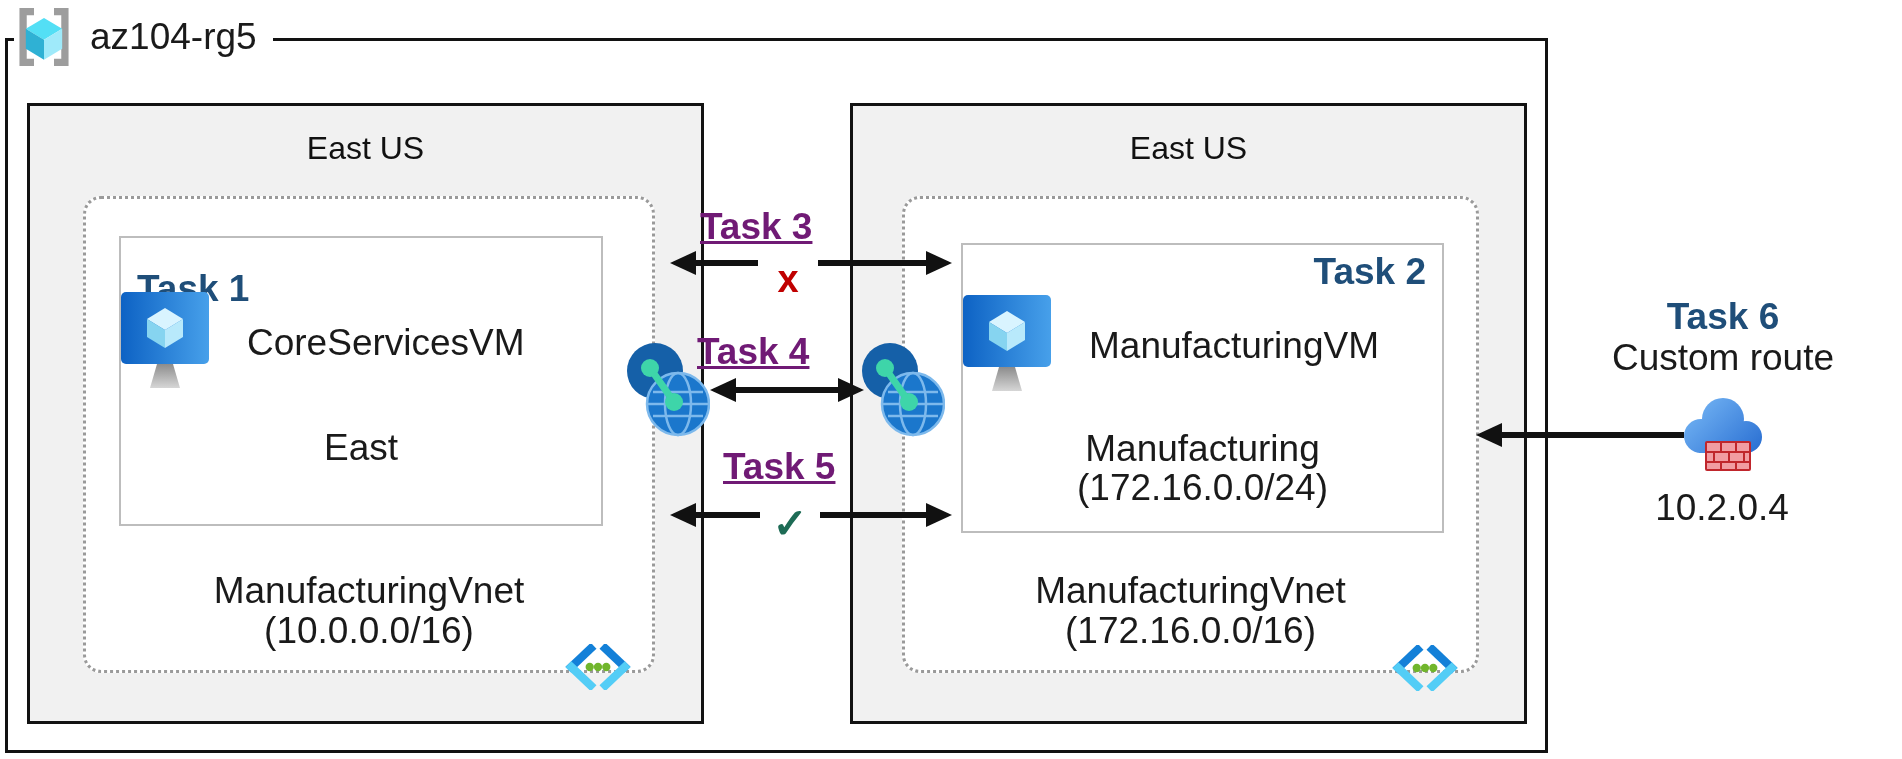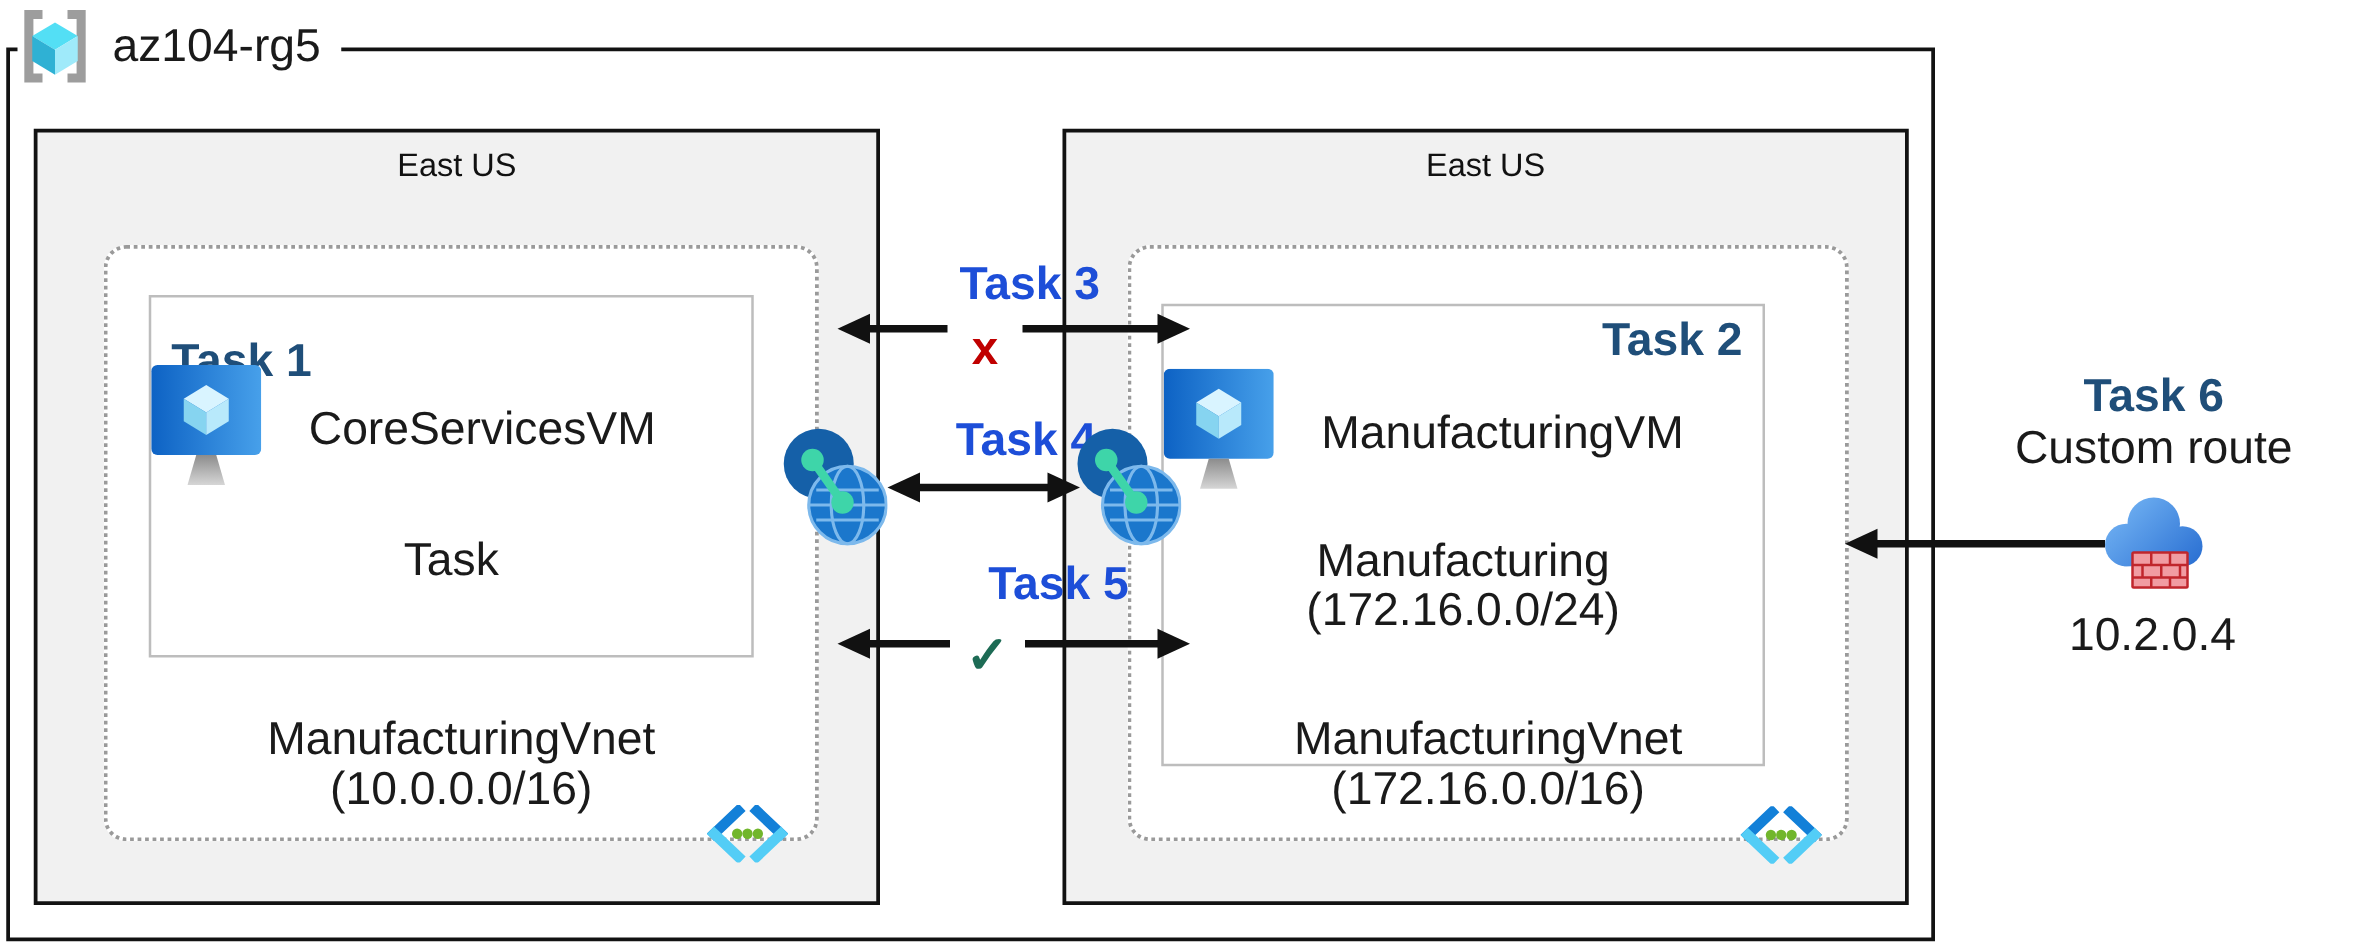"East US" .region-name { font-size: 26px -> 32px; top: 117px -> 130px }
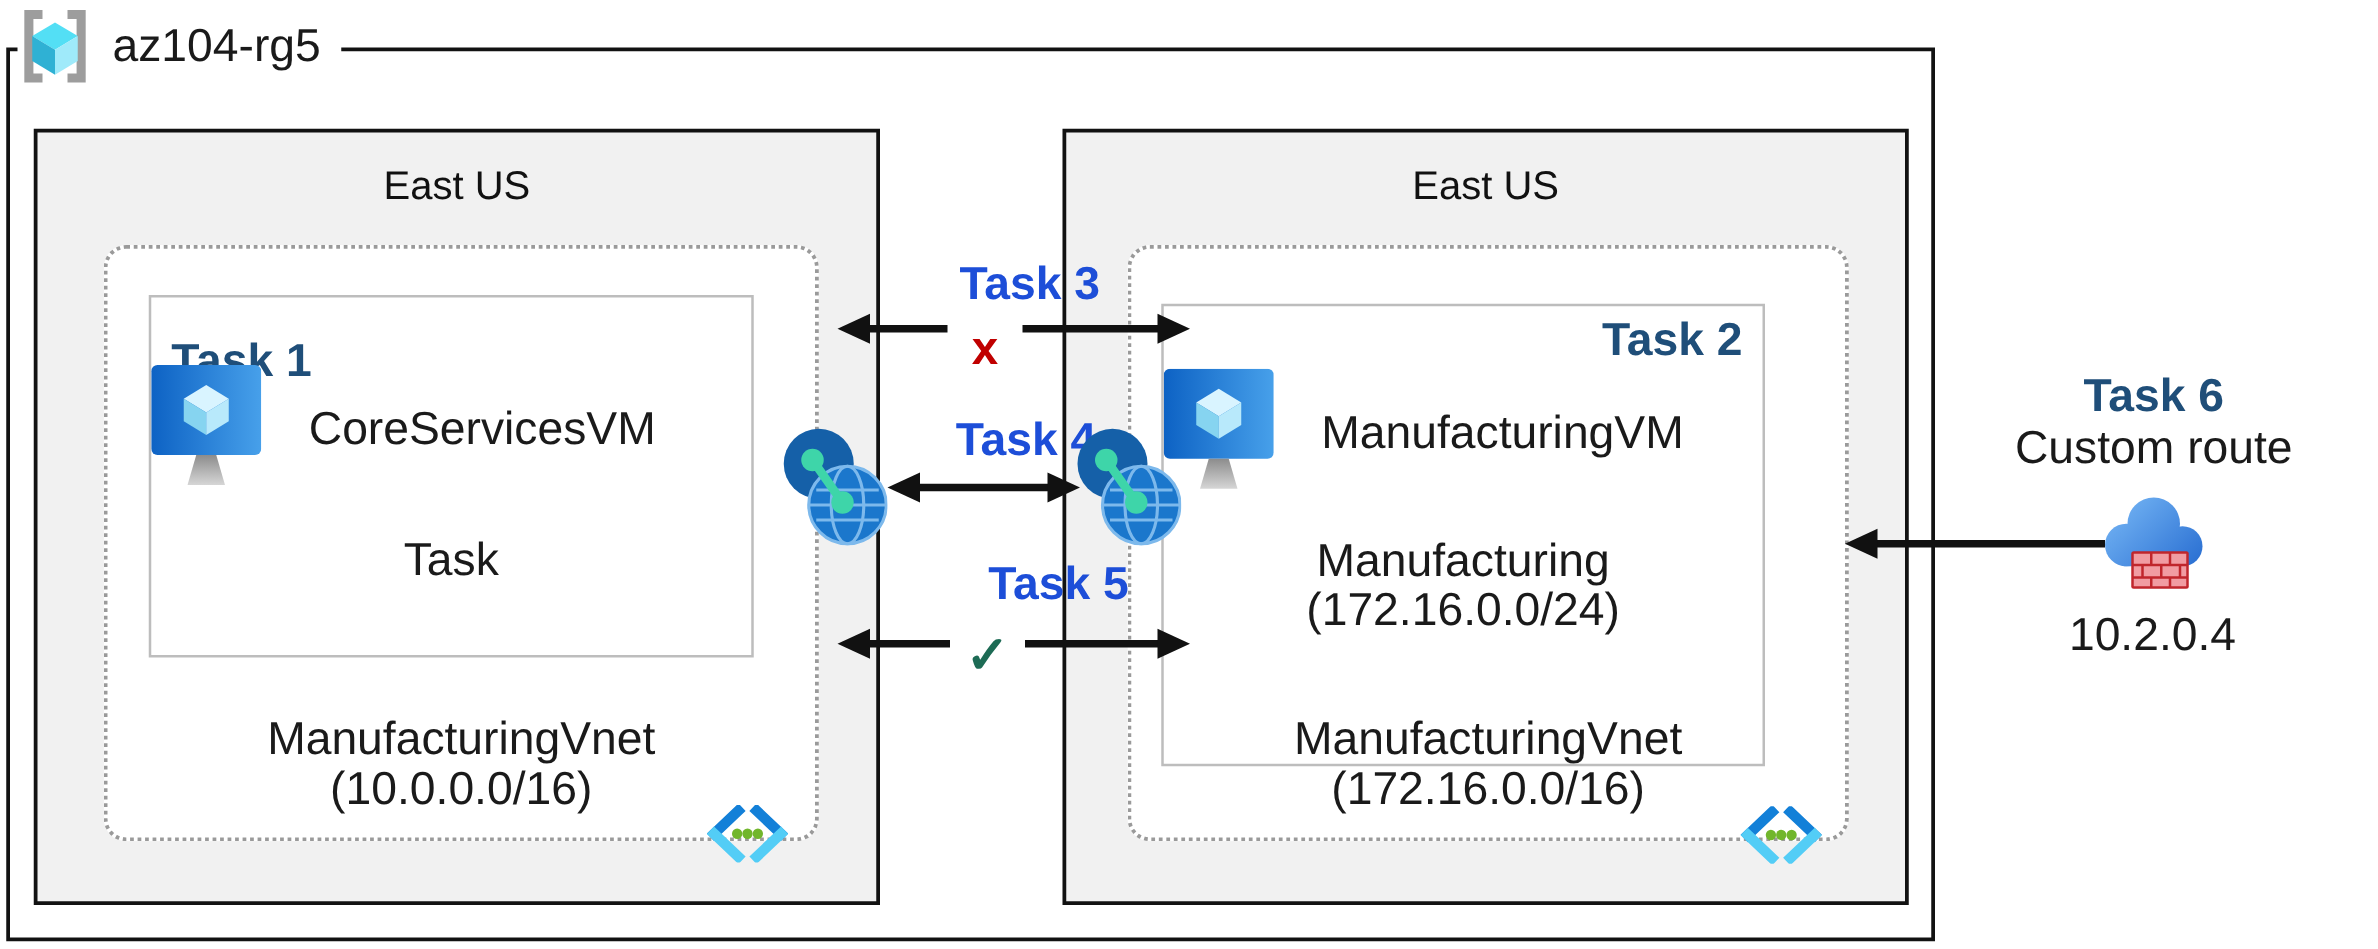"Task 3" .task-float { color: #1d4ed8 -> #701a75; text-align: right -> left; text-decoration: none -> underline }
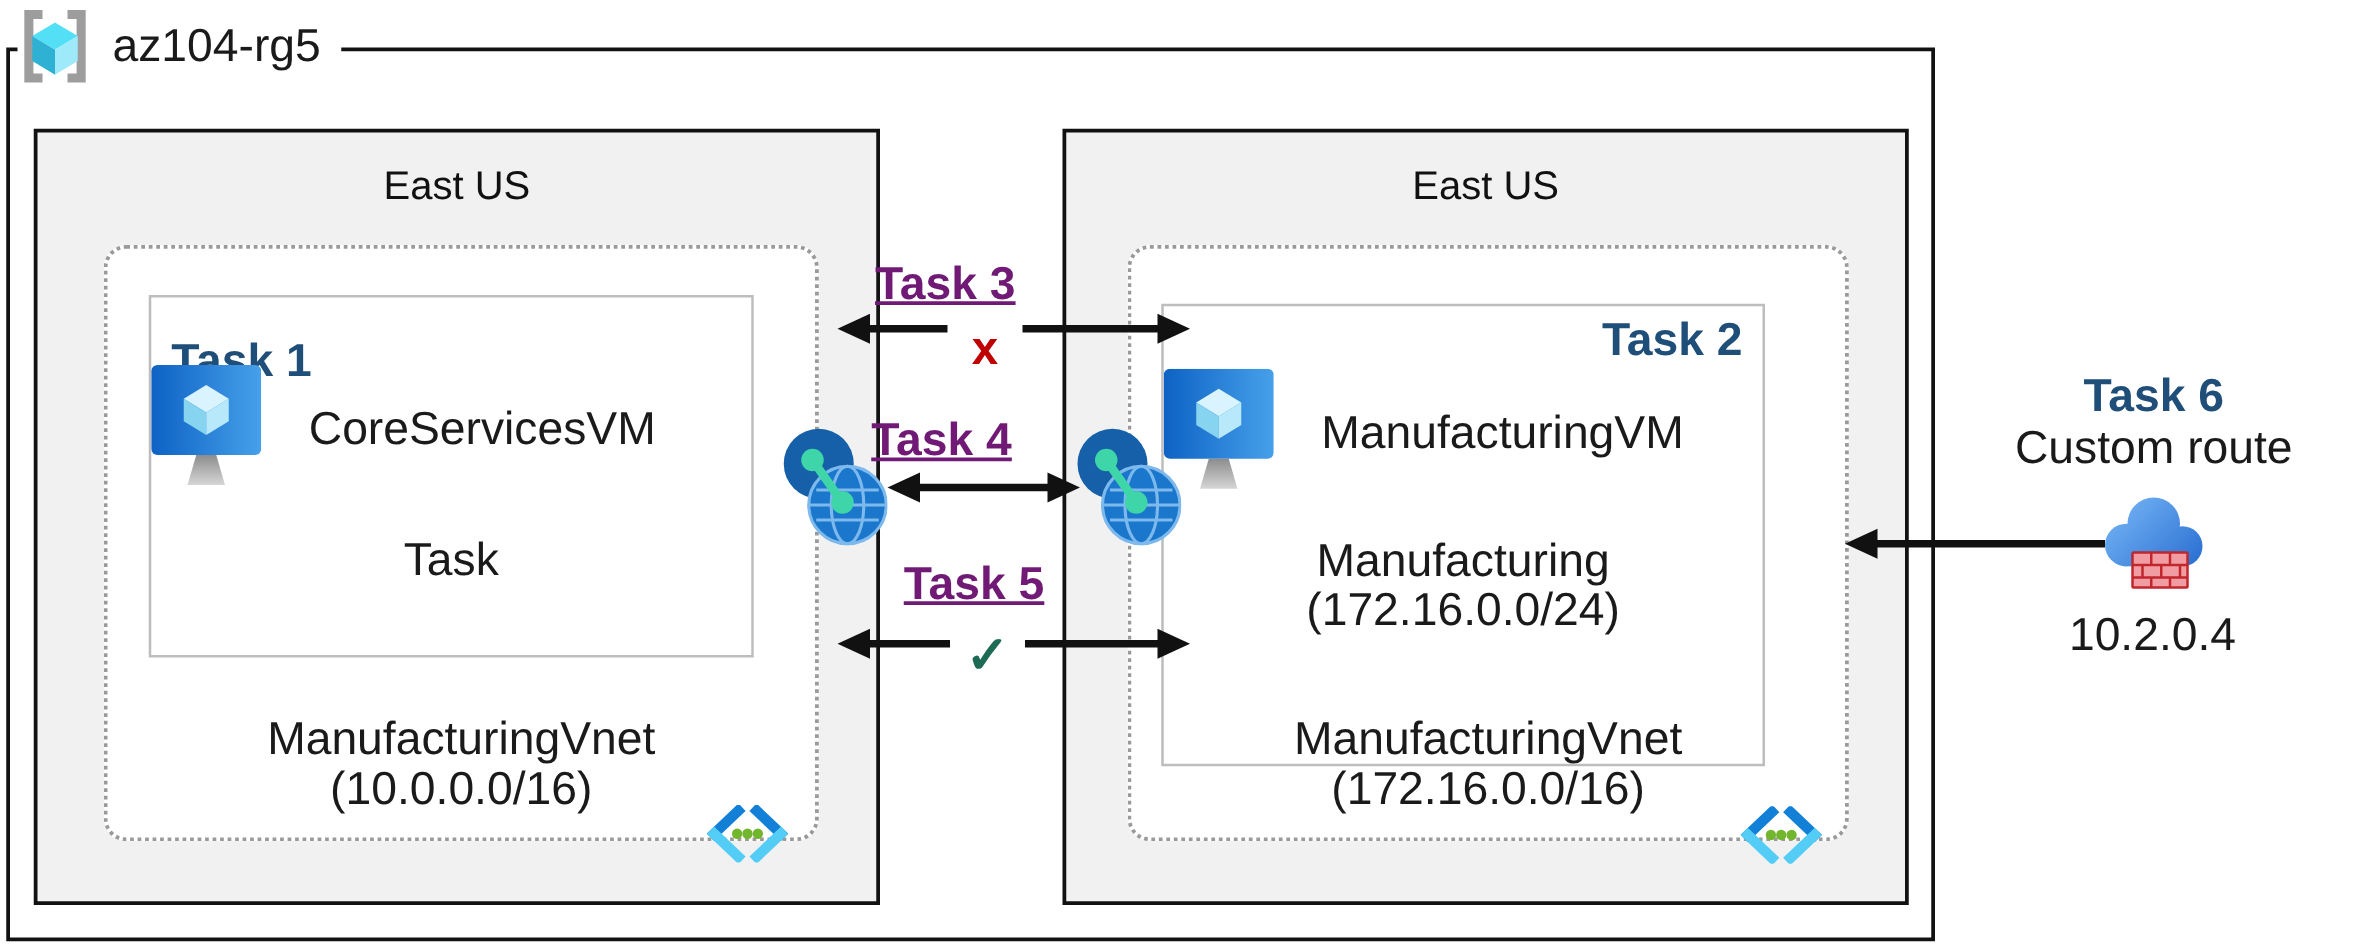"Task 2" .subnet-r { height: 370px -> 290px; left: 929px -> 961px }
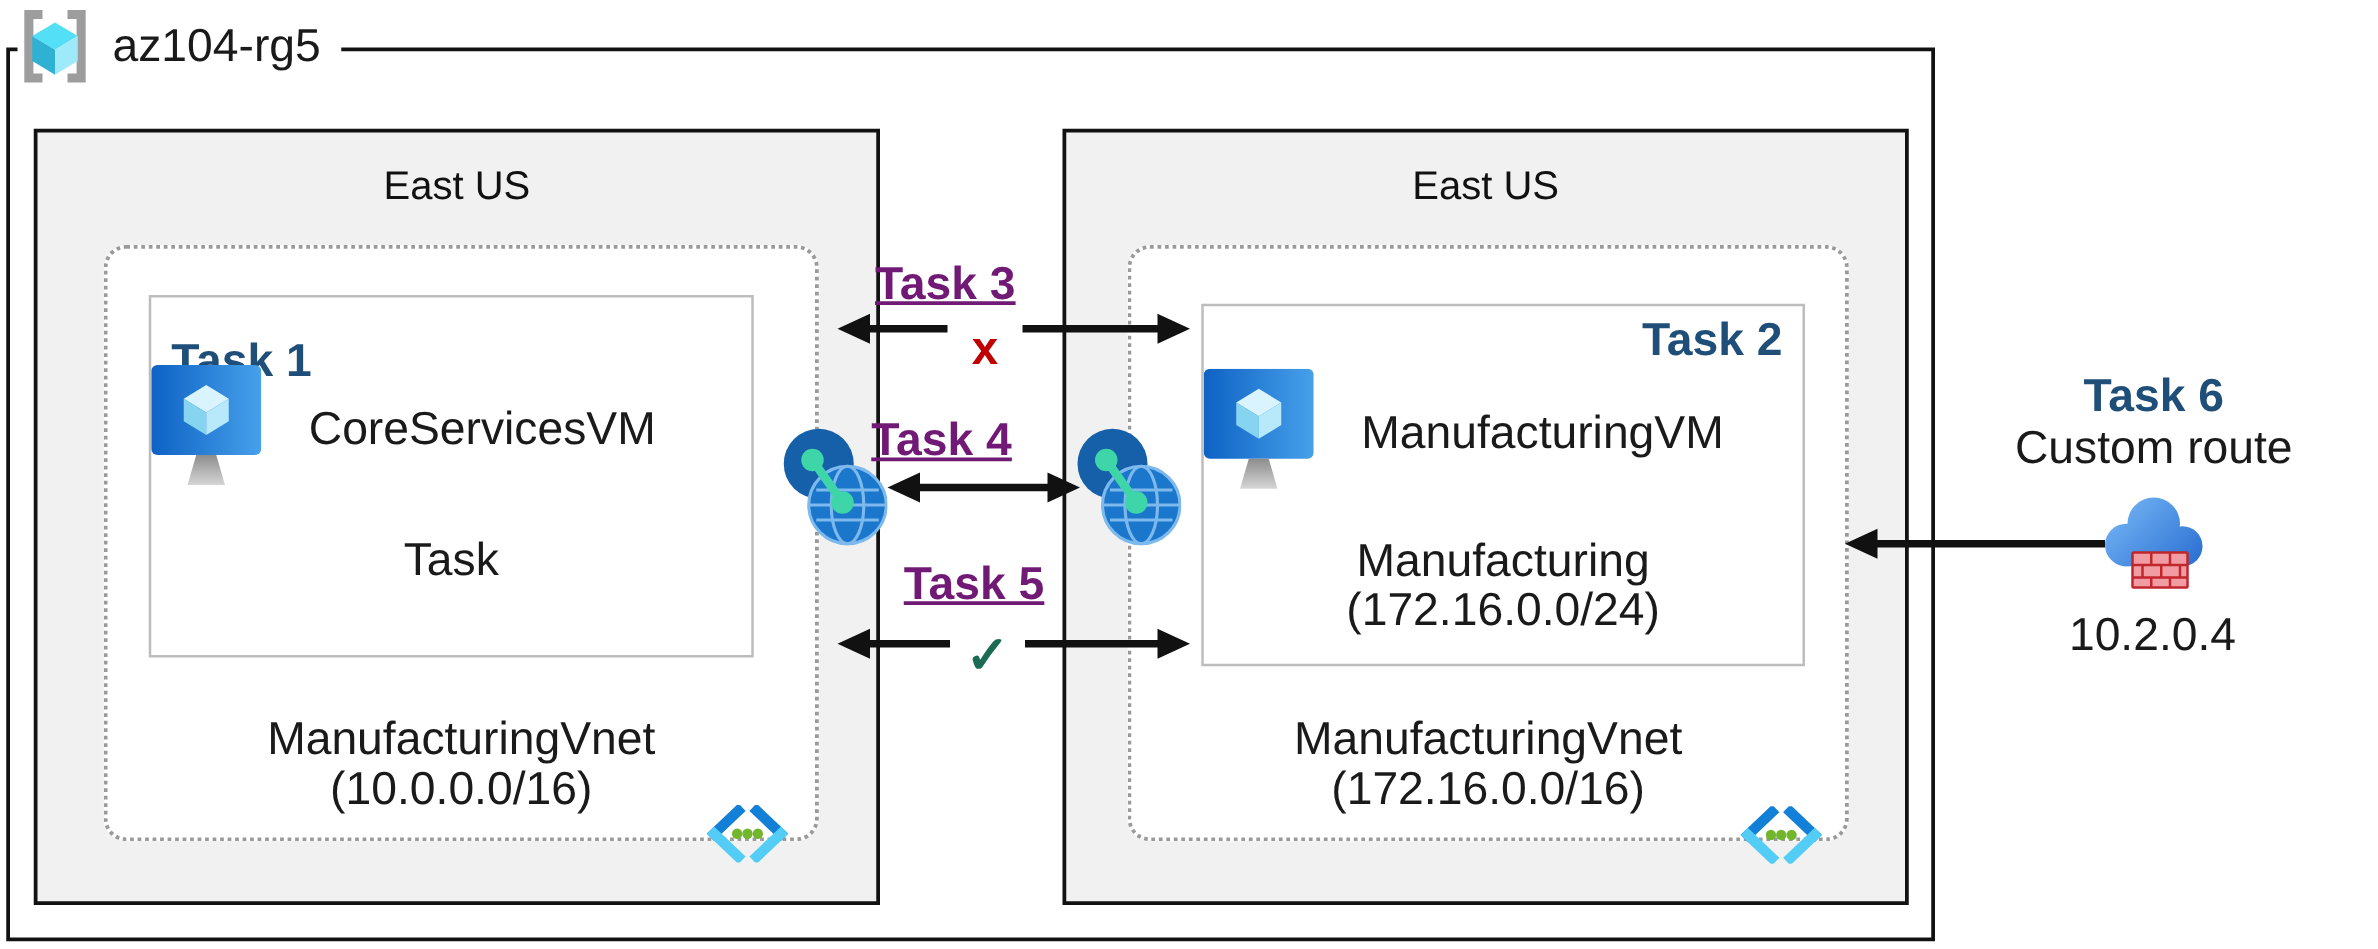"Task" div { text: Task -> East }
